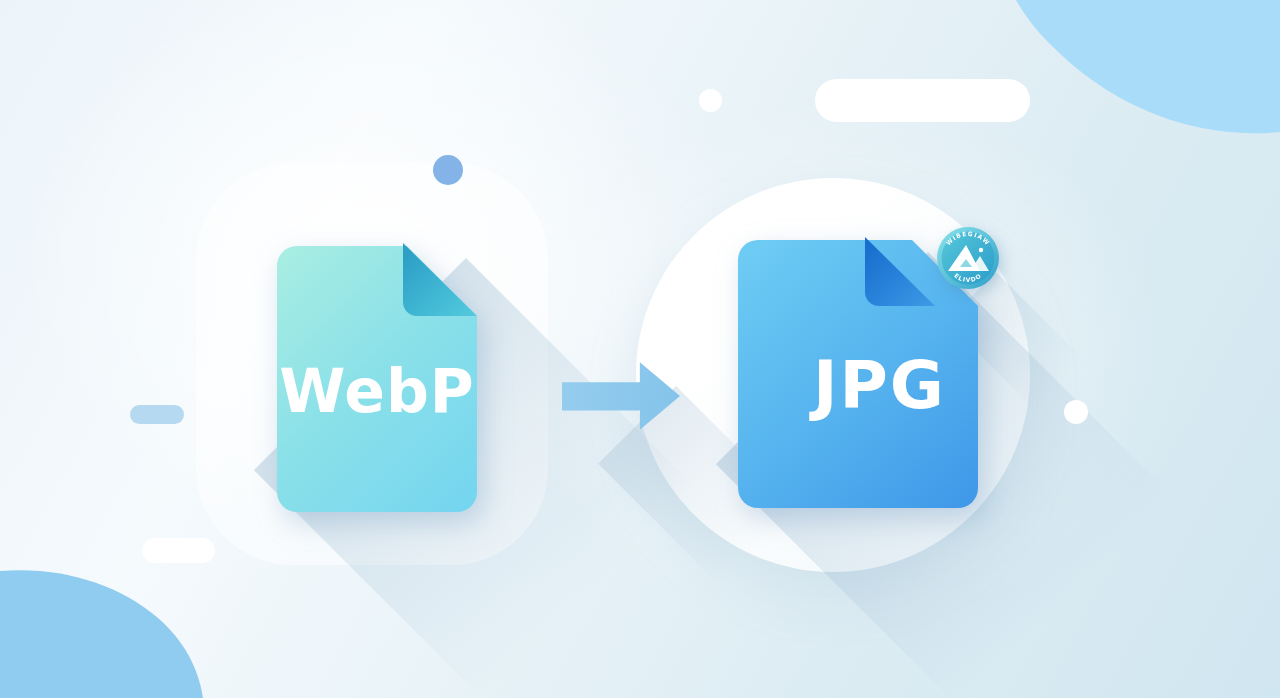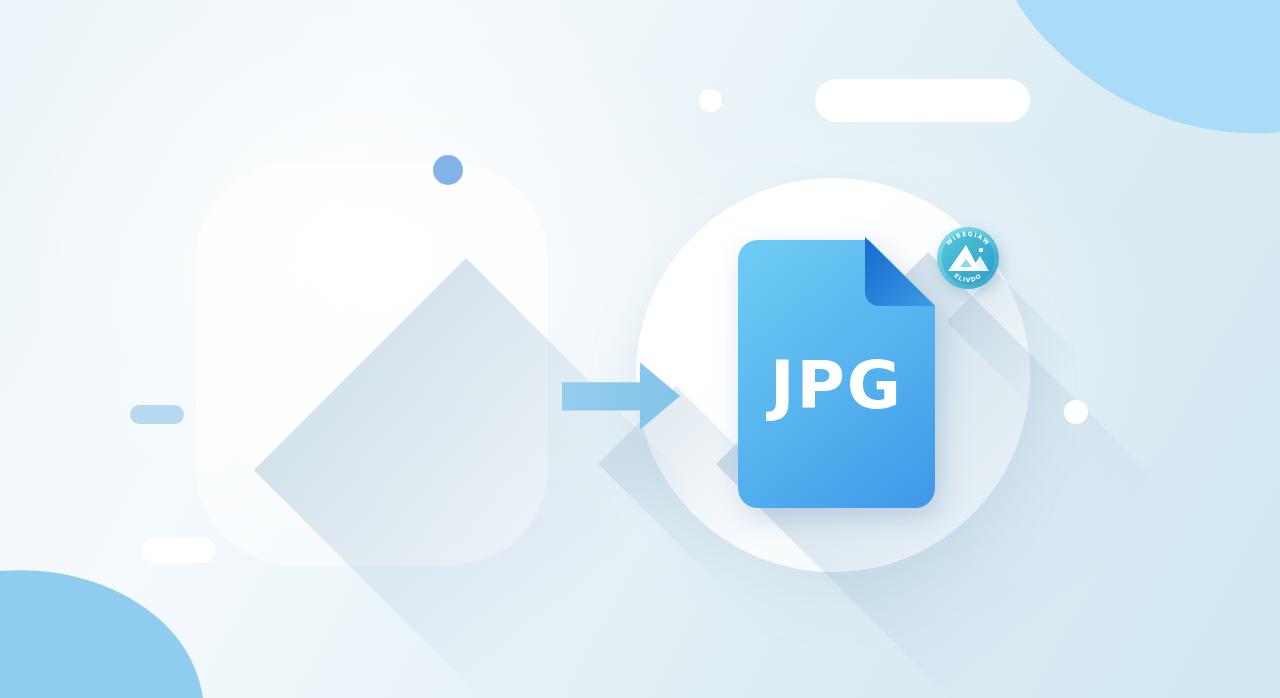"WebP" div.abs { html: none -> <div> <div> <span>WebP</span> </div> <div></div> </div> }
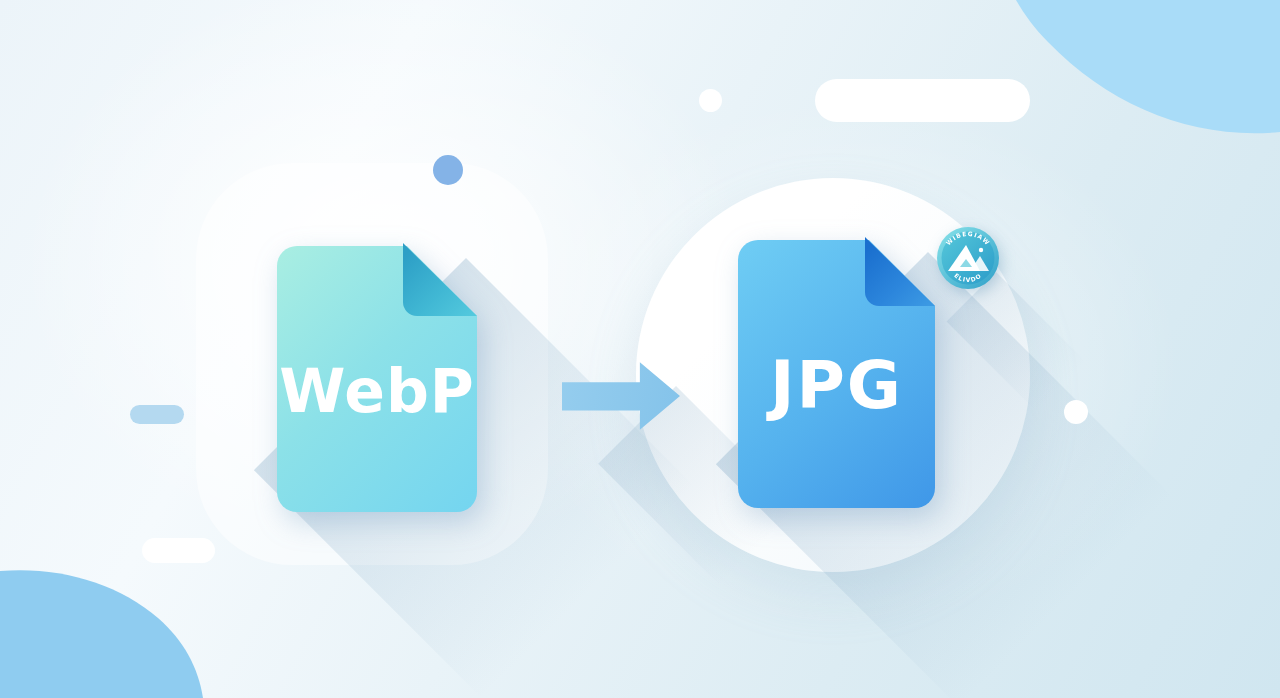"JPG" .jpg-body { padding-left: none -> 43px }
